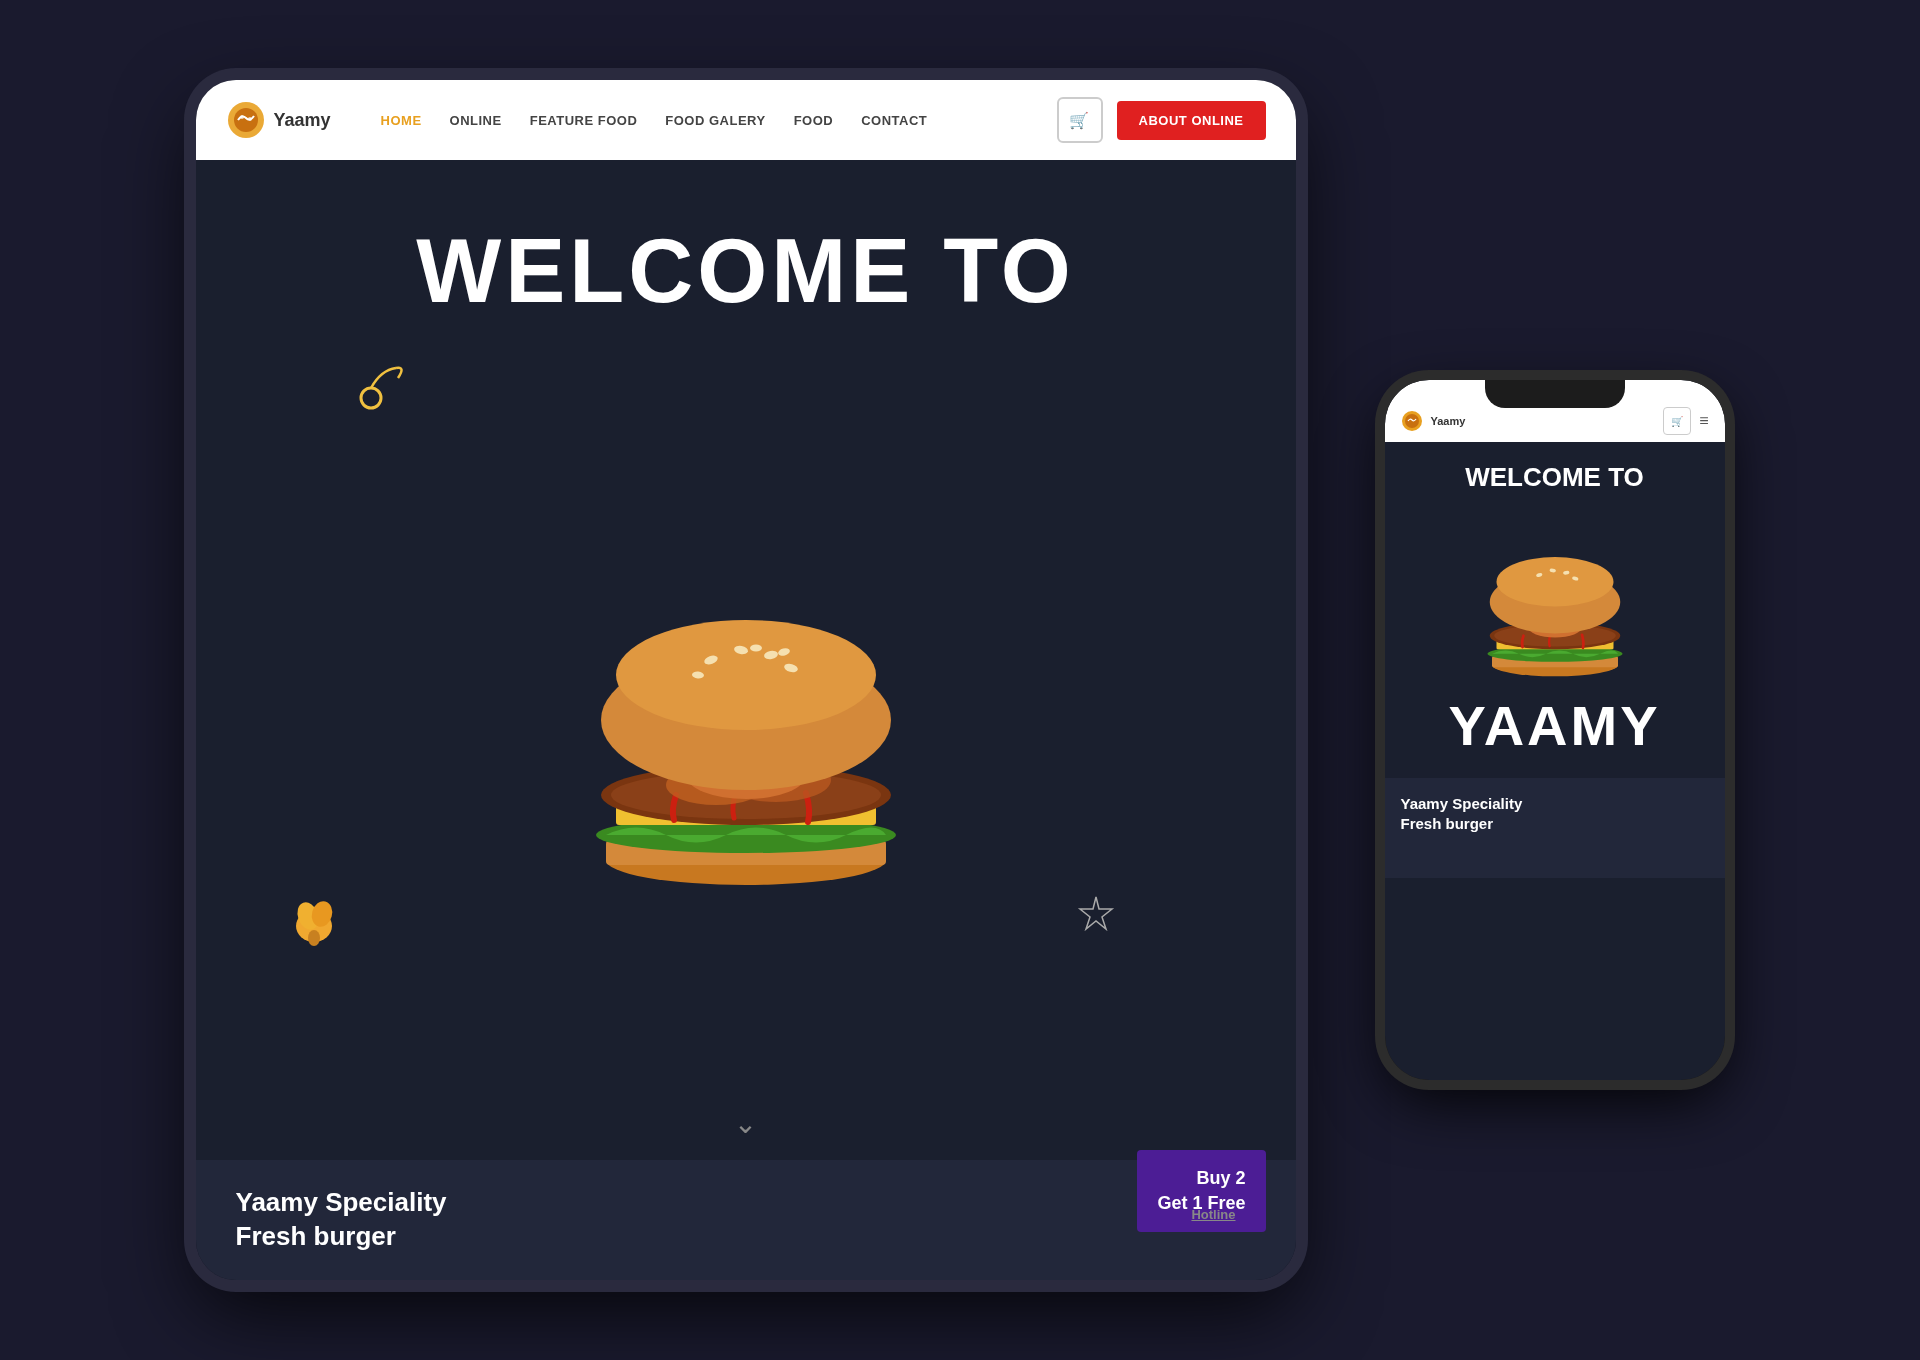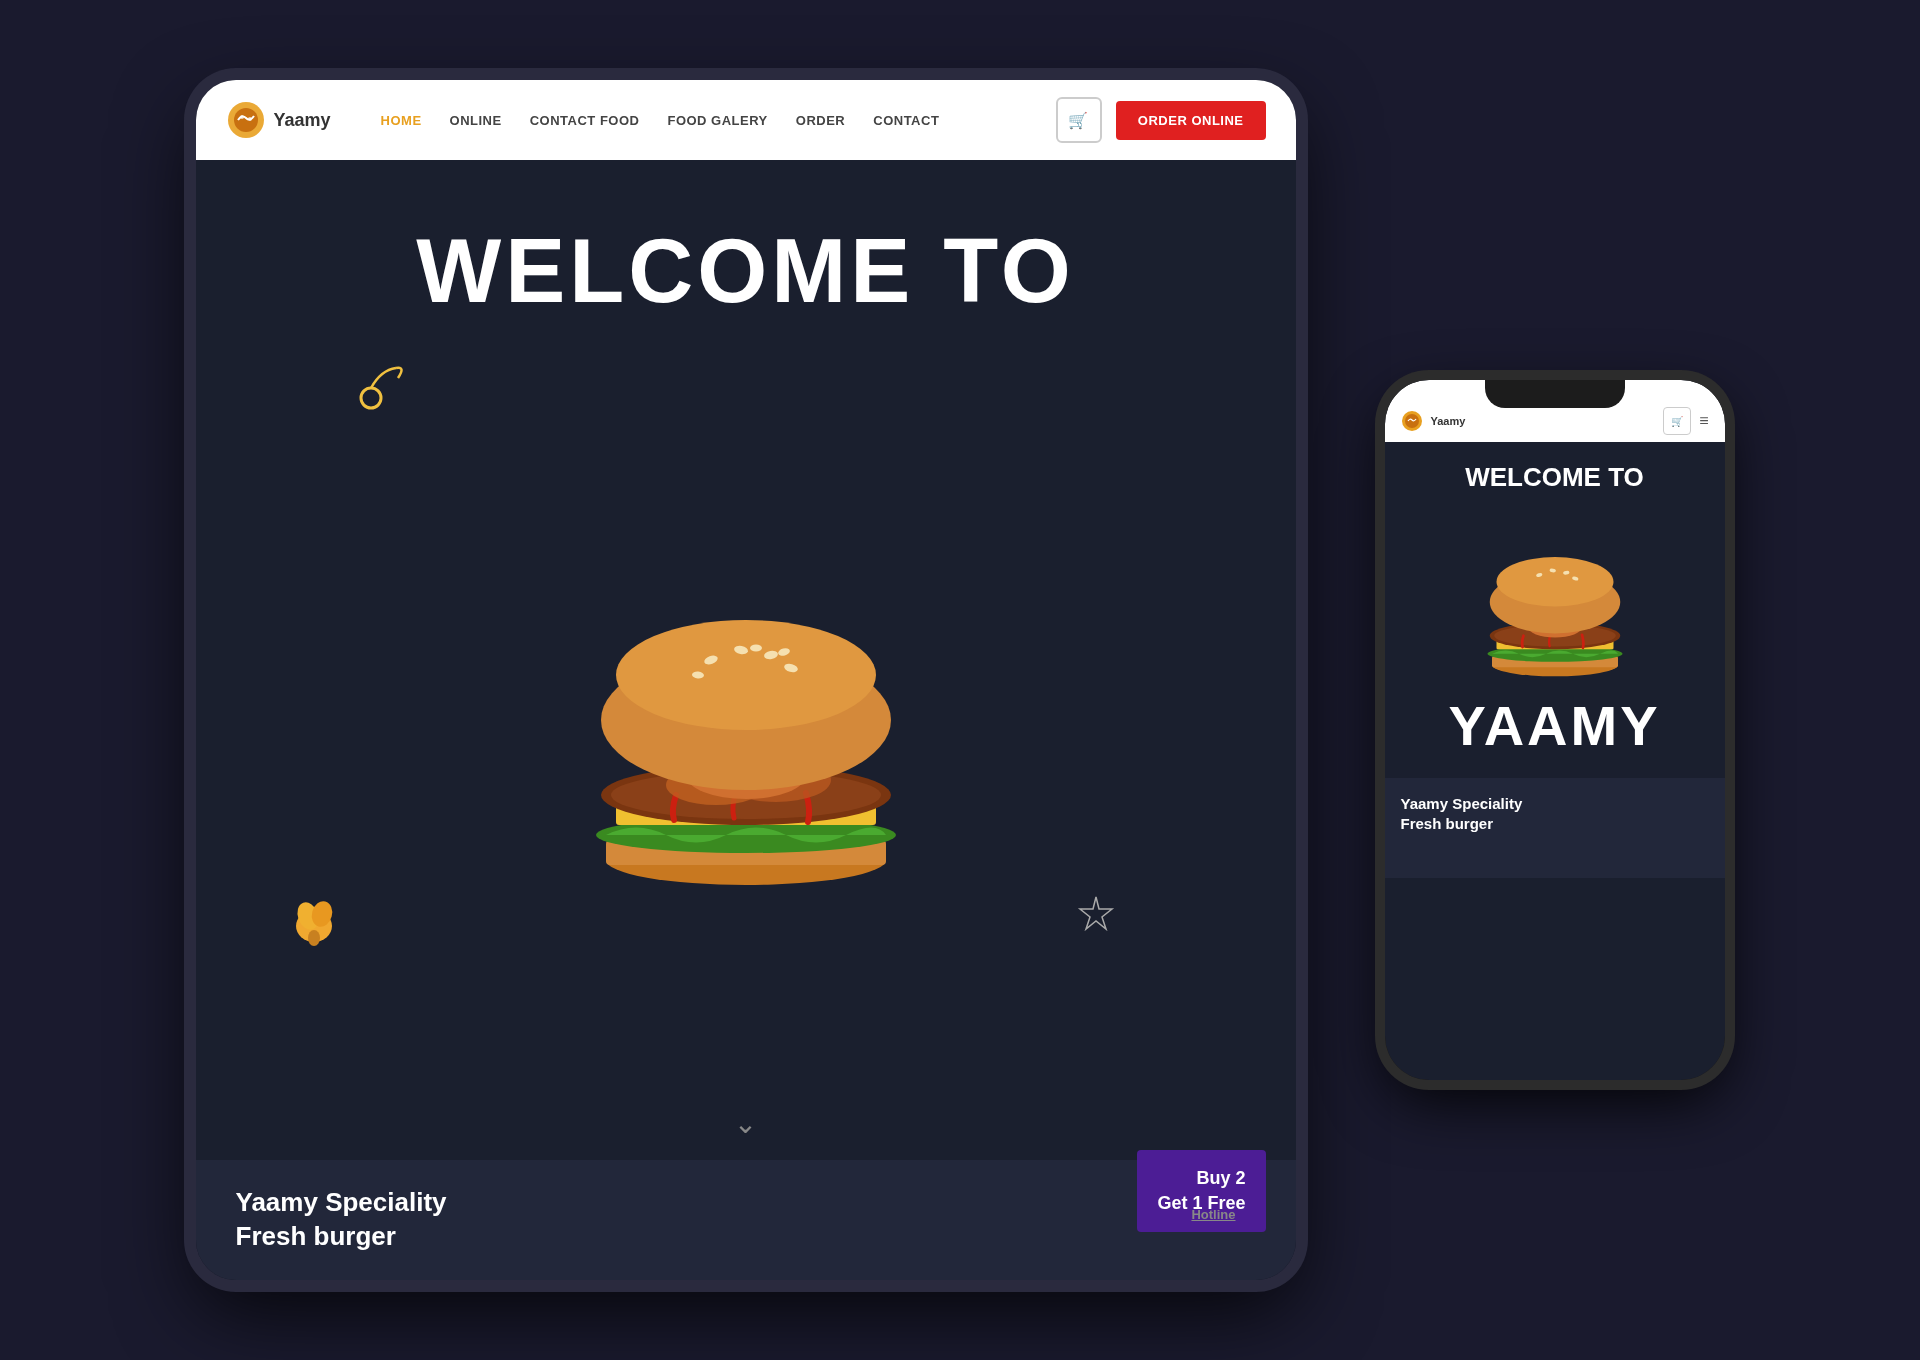"CONTACT FOOD" span.nav-link { text: CONTACT -> FEATURE }
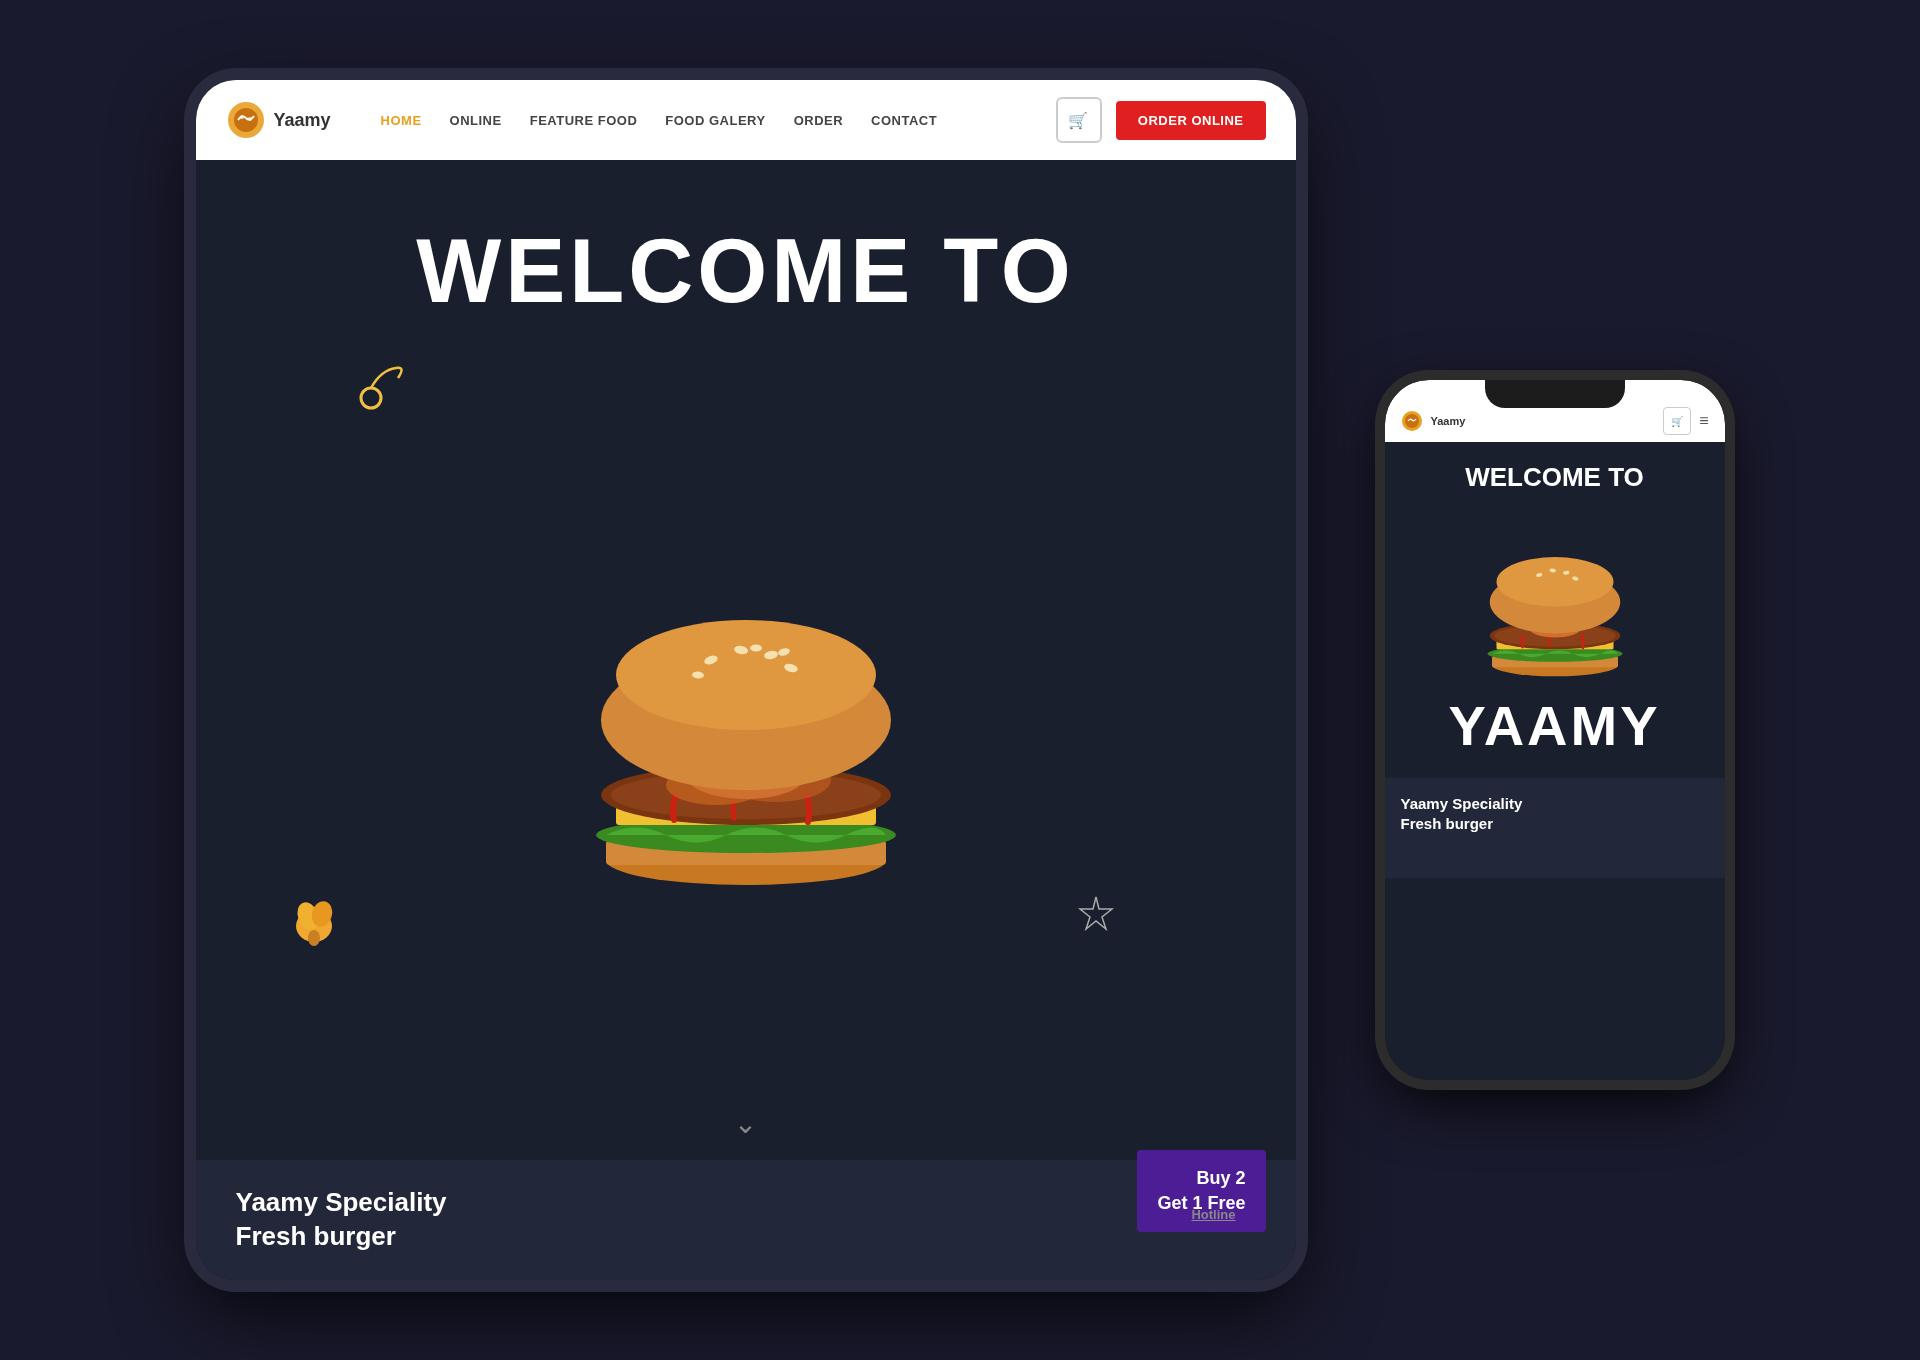"ORDER" span.nav-link { text: ORDER -> FOOD }
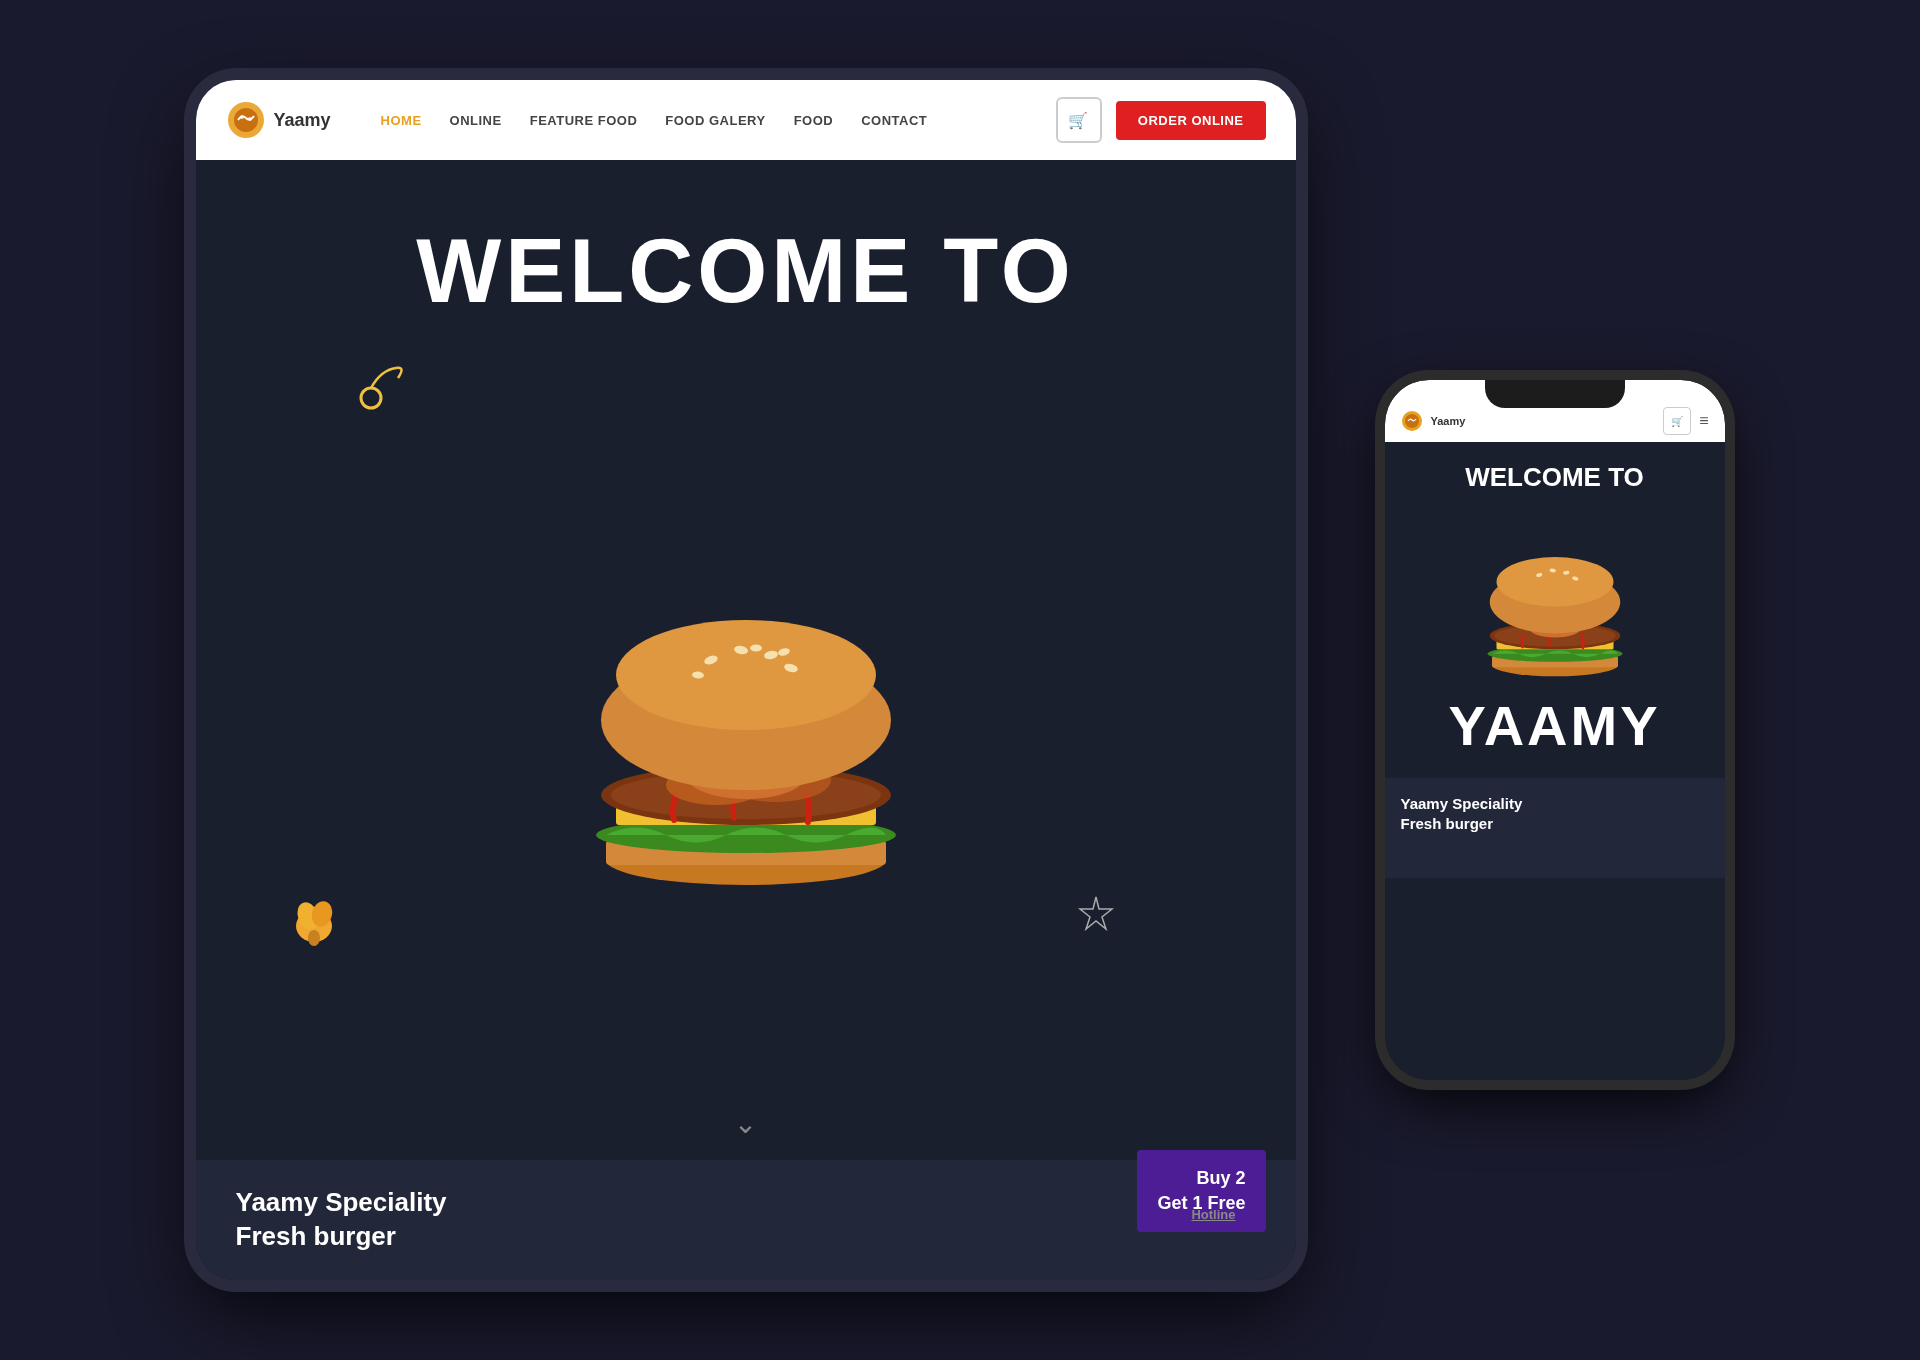"ORDER ONLINE" button.order-btn { text: ORDER -> ABOUT }
